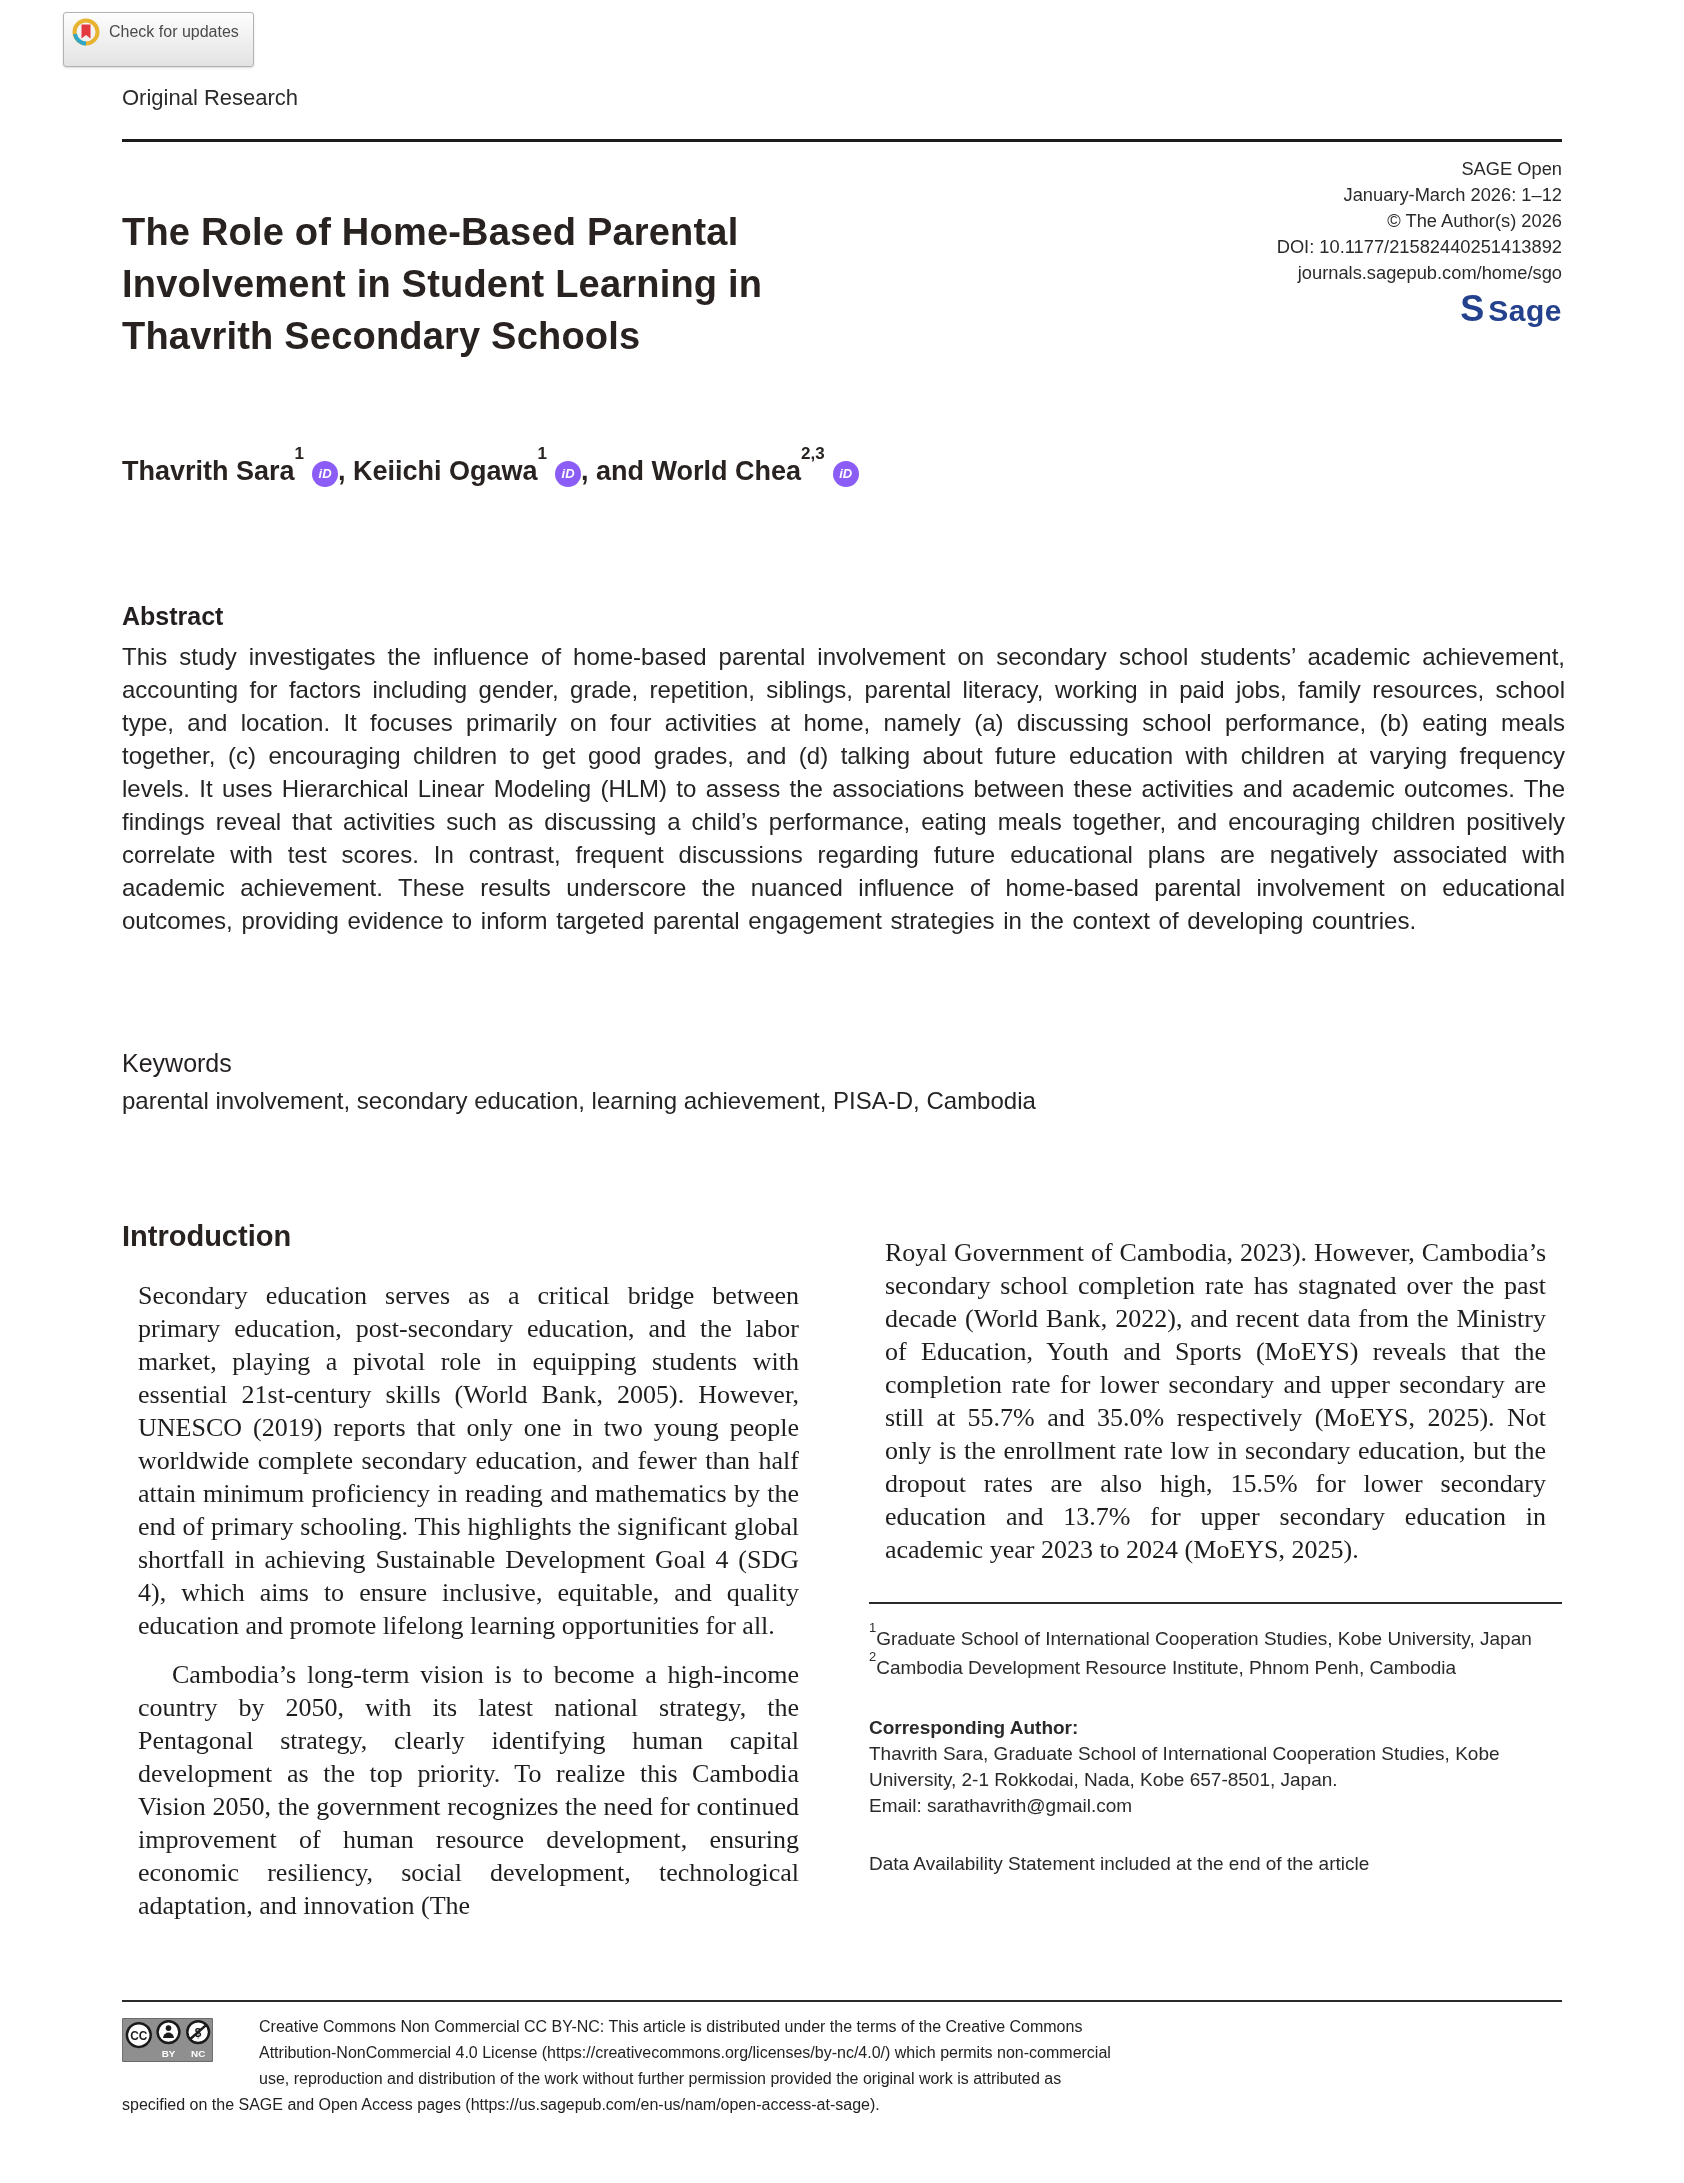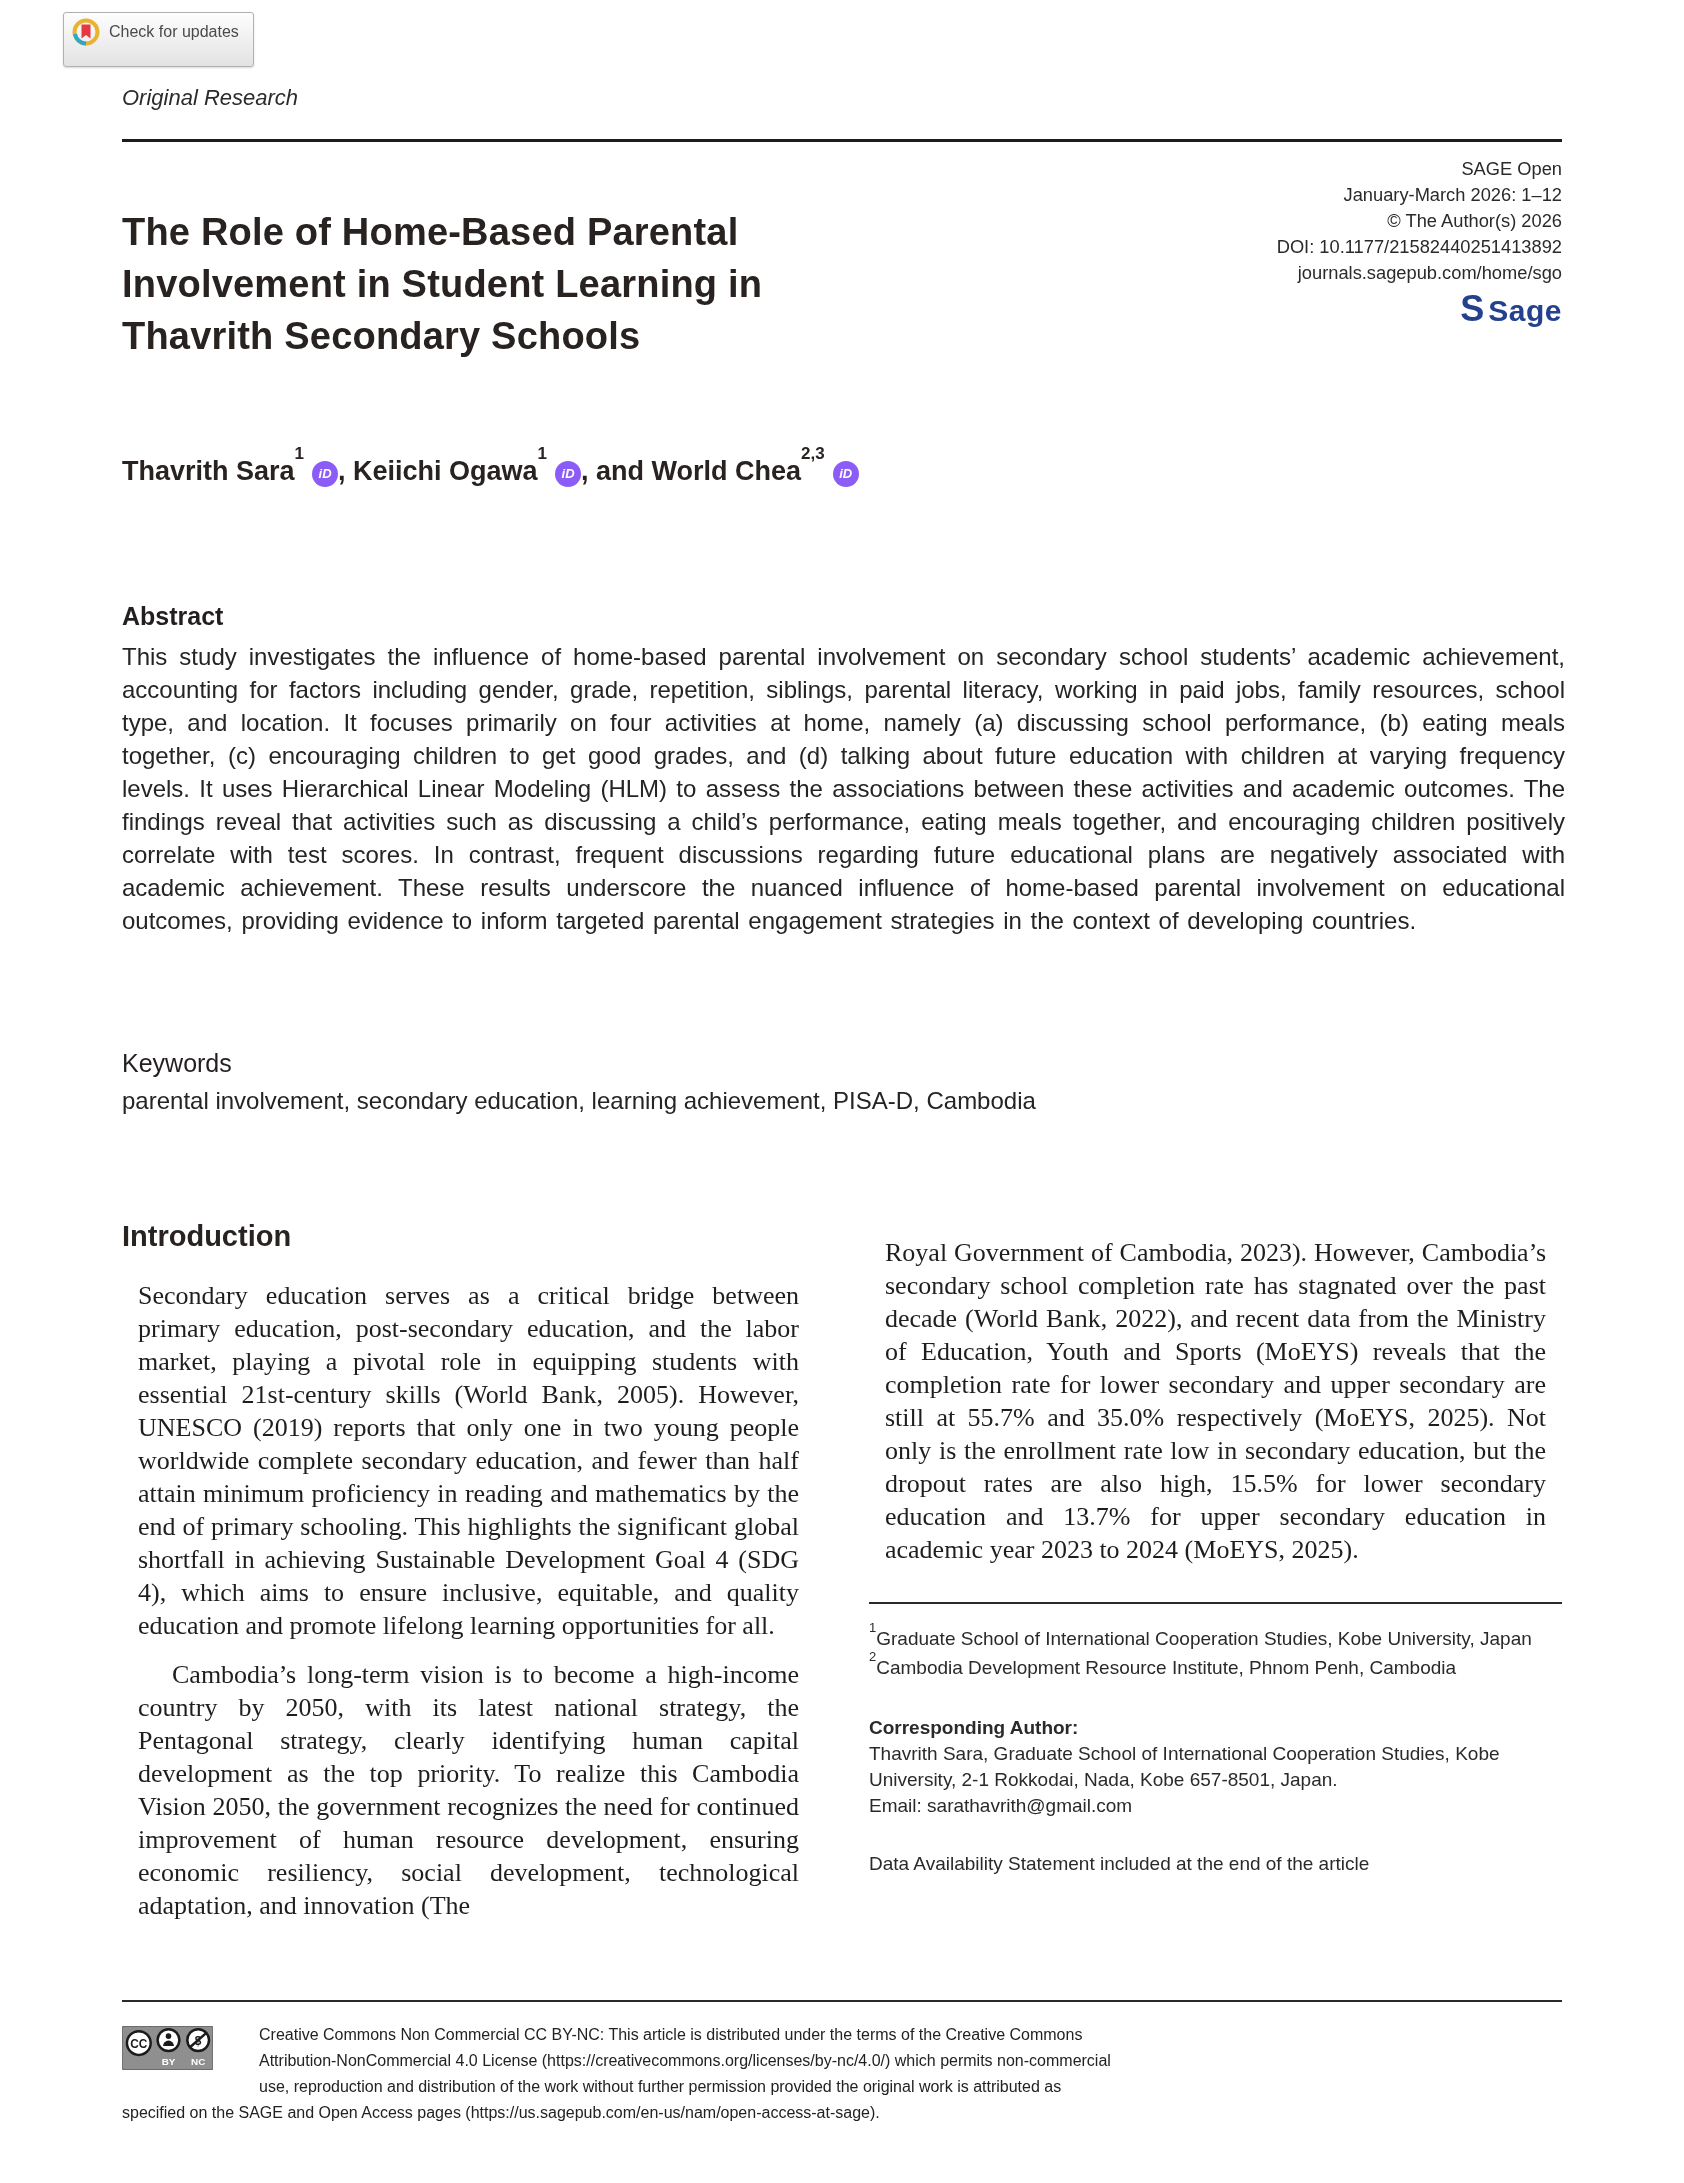"Original Research" .article-type { font-style: italic -> none }
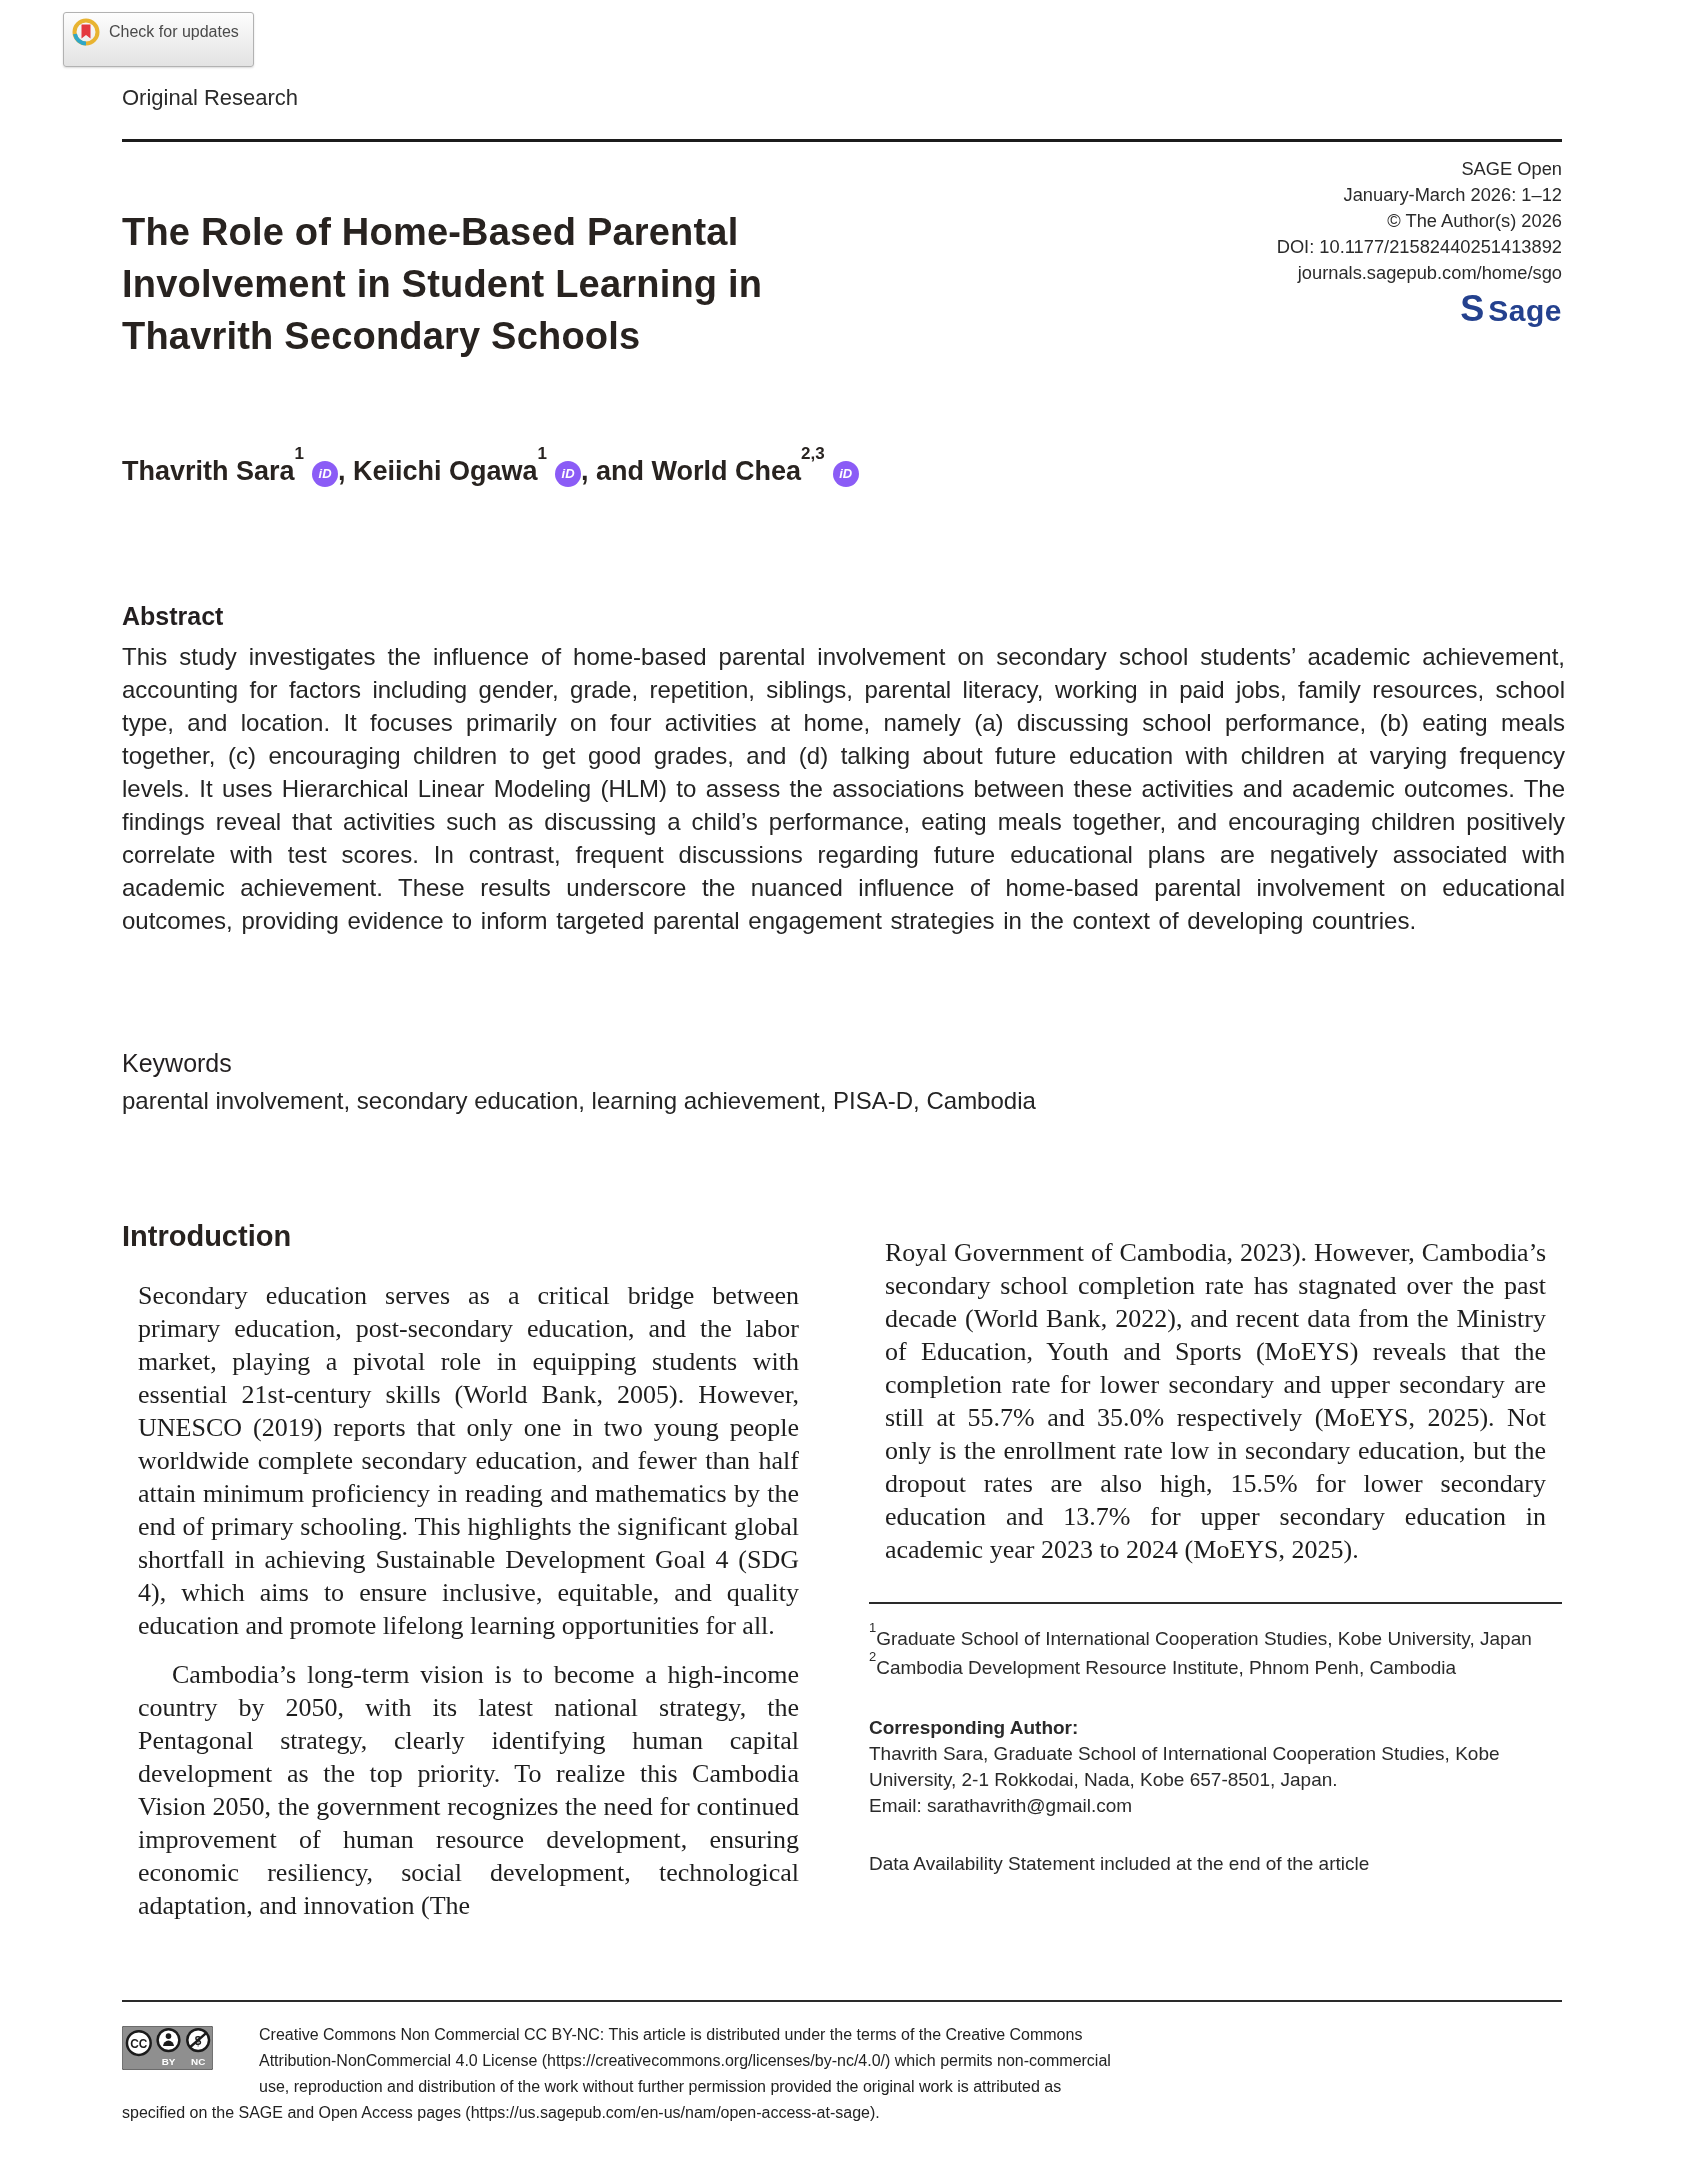"CC" .license { padding-top: 20px -> 12px }
